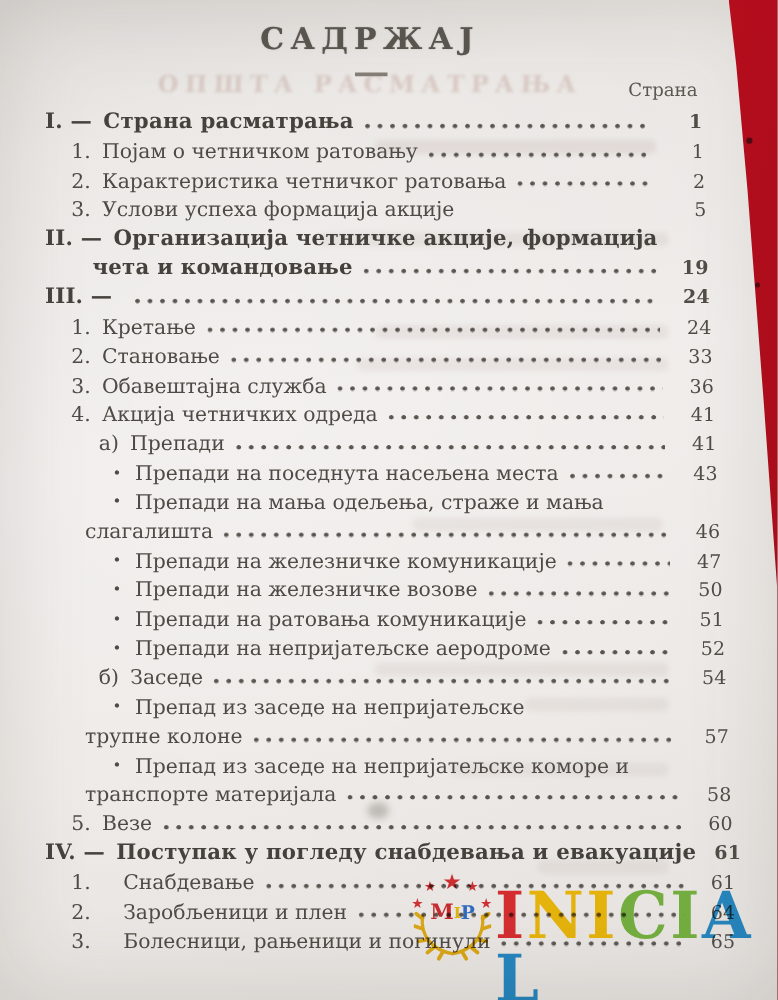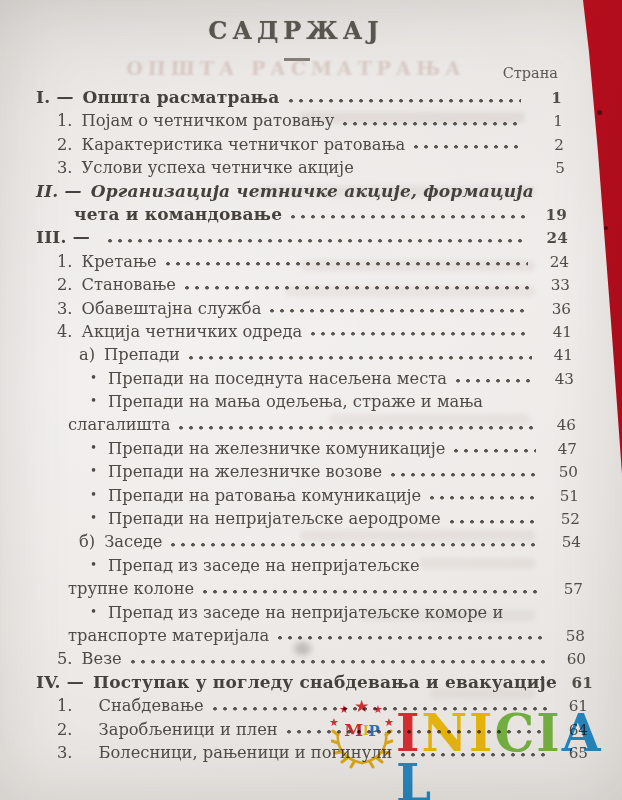"Општа расматрања" span.txt { text: Општа -> Страна }
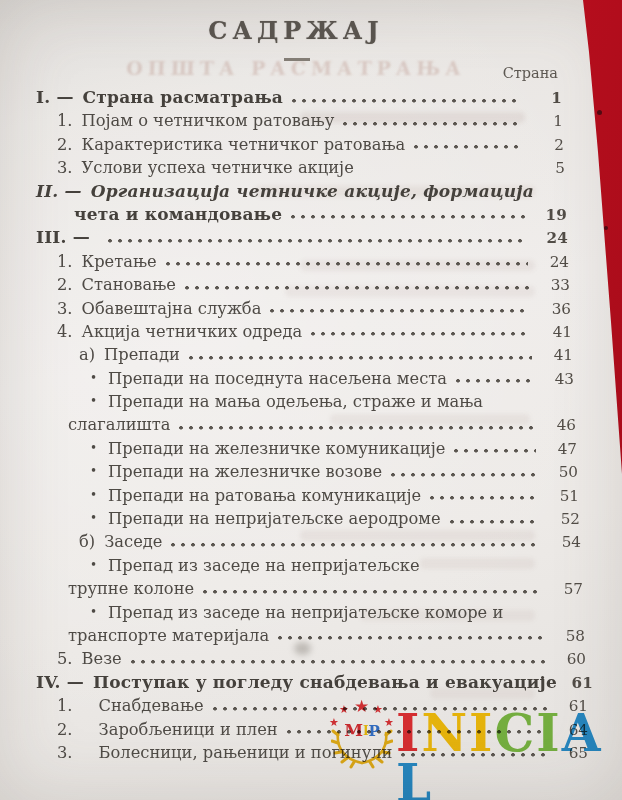"Услови успеха четничке акције" span.txt { text: четничке -> формација }
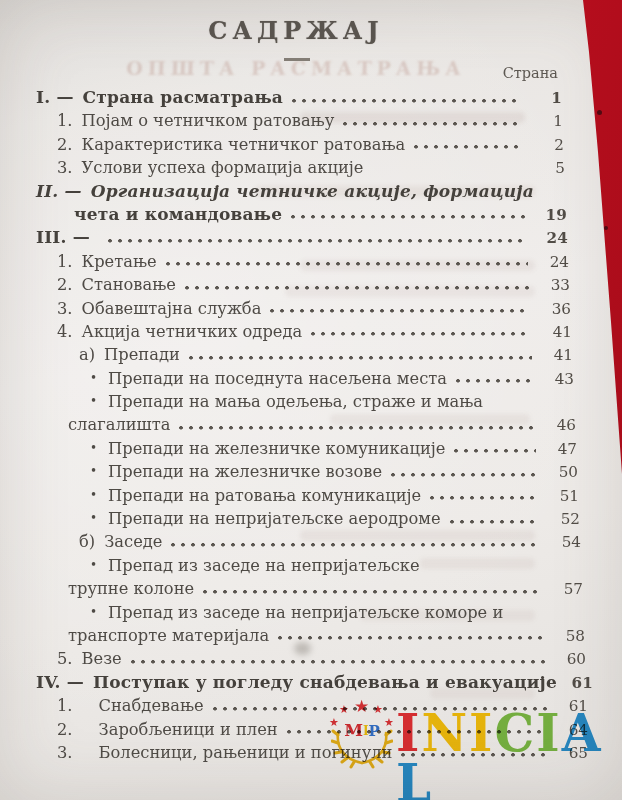"II. —" div.row { font-style: italic -> none }
